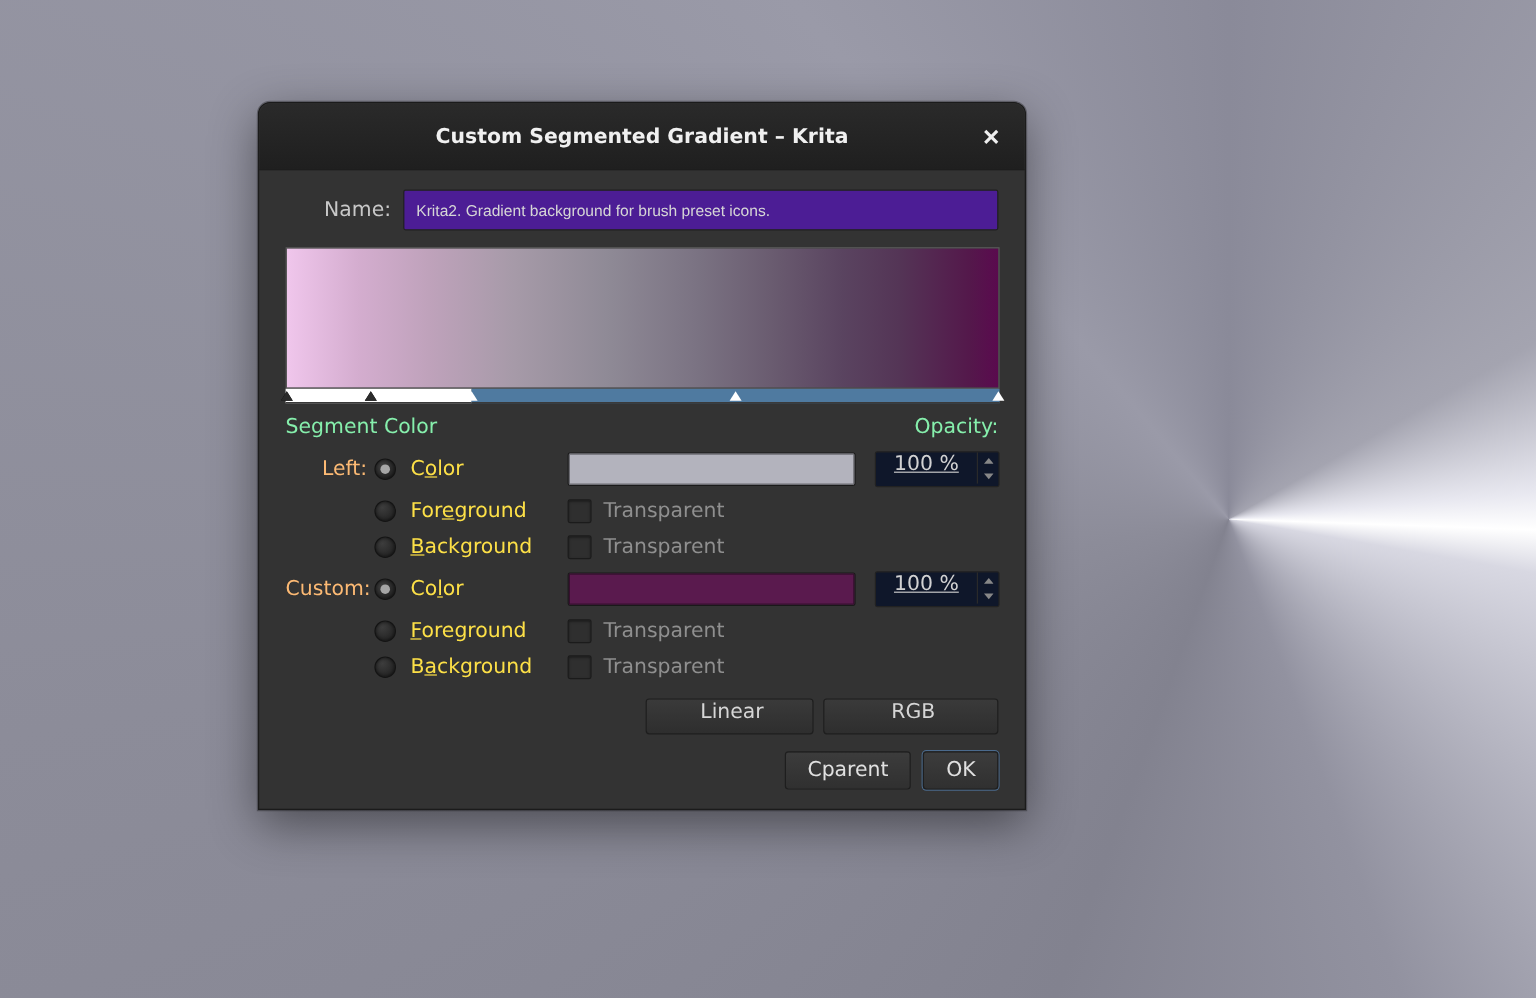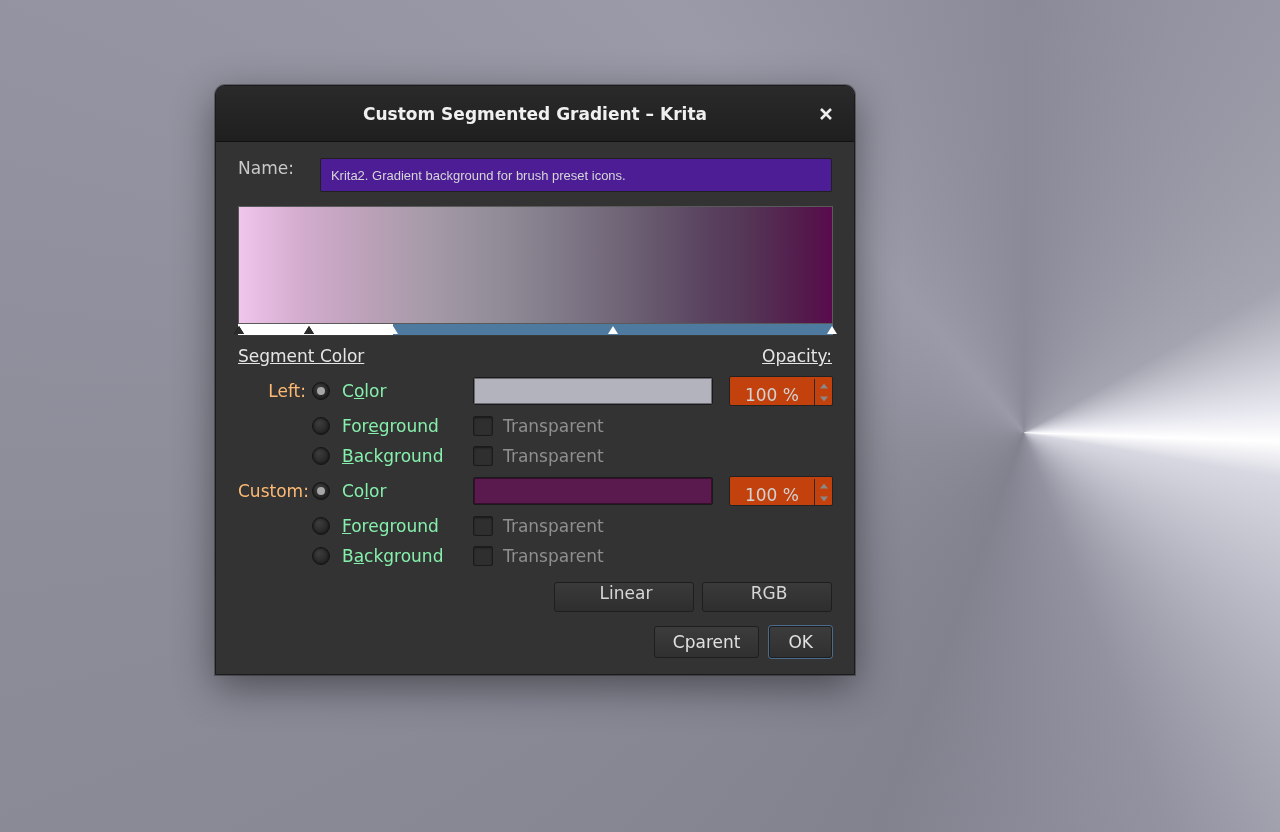"Name:" .name-row { align-items: flex-start -> center; gap: 26px -> 10px; margin-left: none -> 32px }
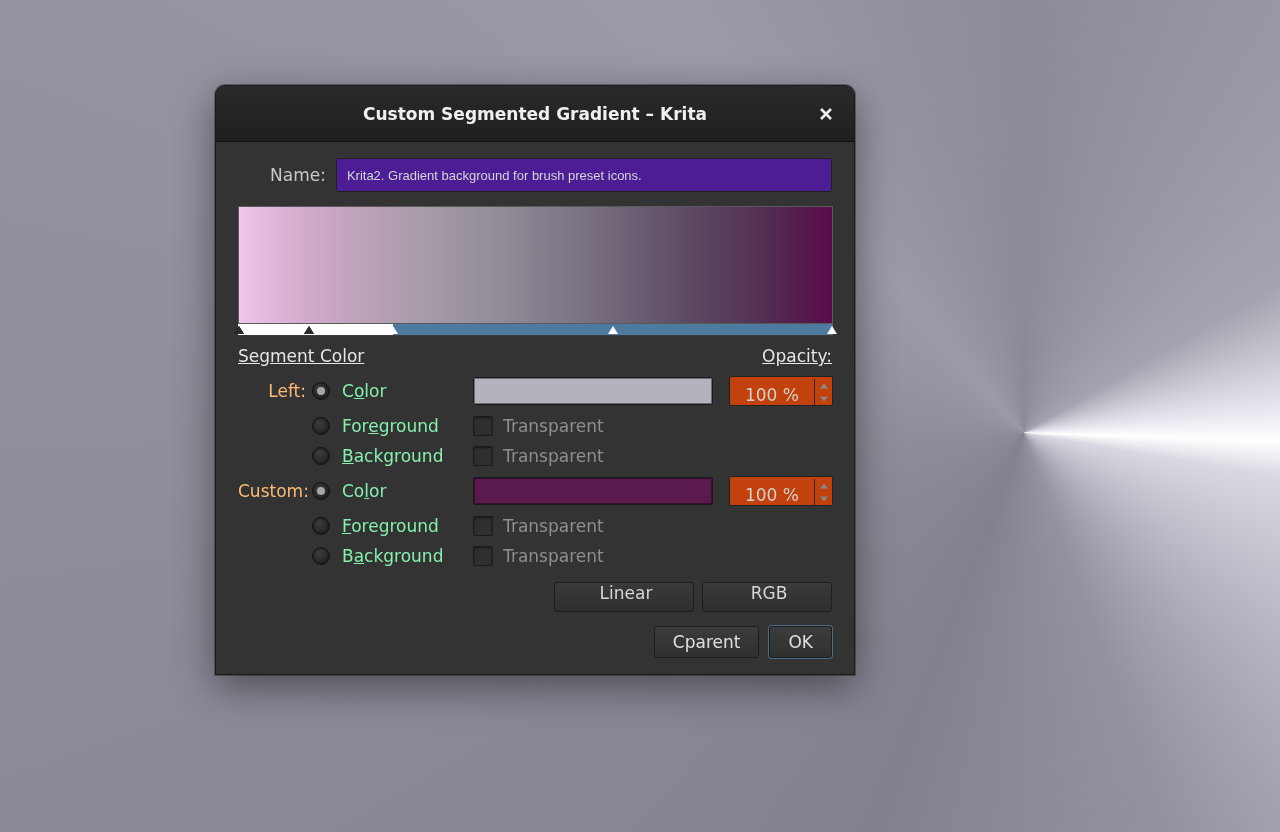"Segment Color" .headers span { color: #e5e5e5 -> #86efac; text-decoration: underline -> none }
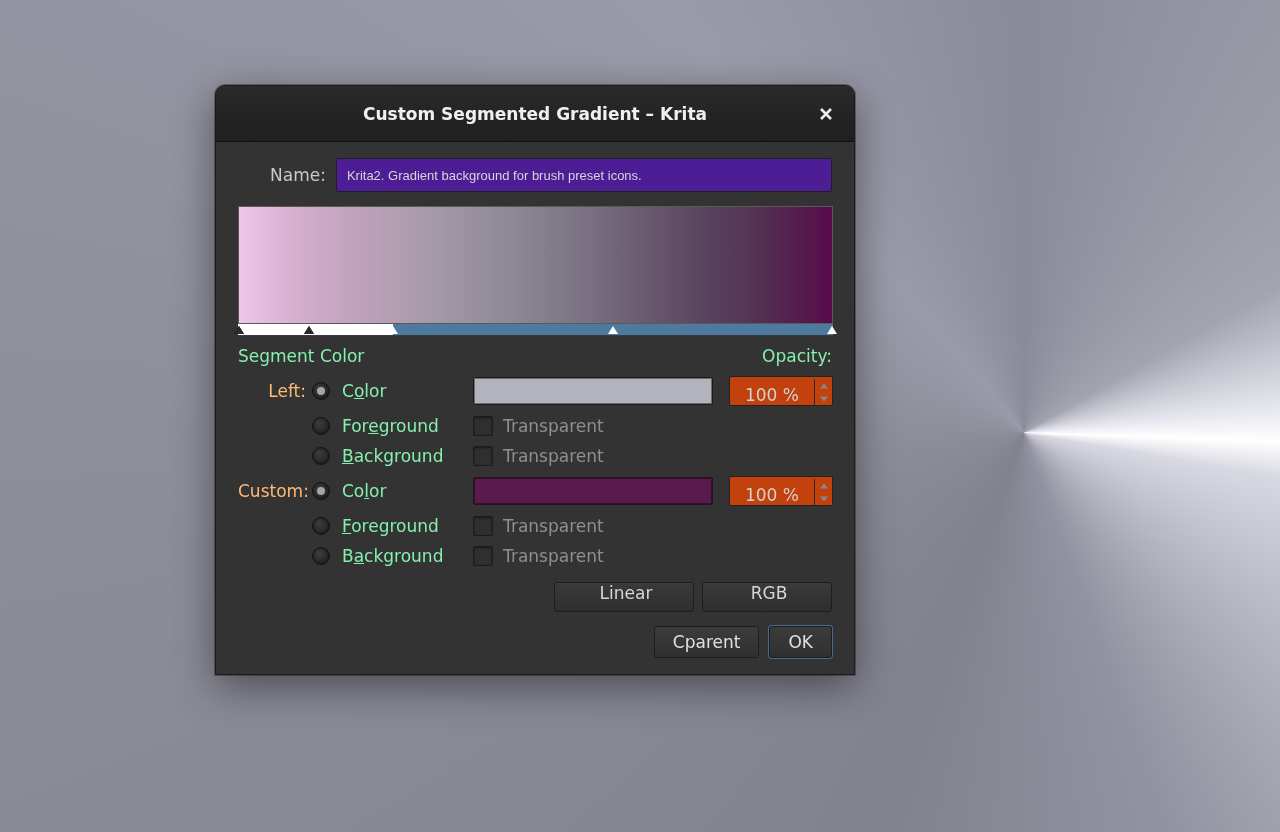"Color" .opt-label { color: #86efac -> #fde047 }
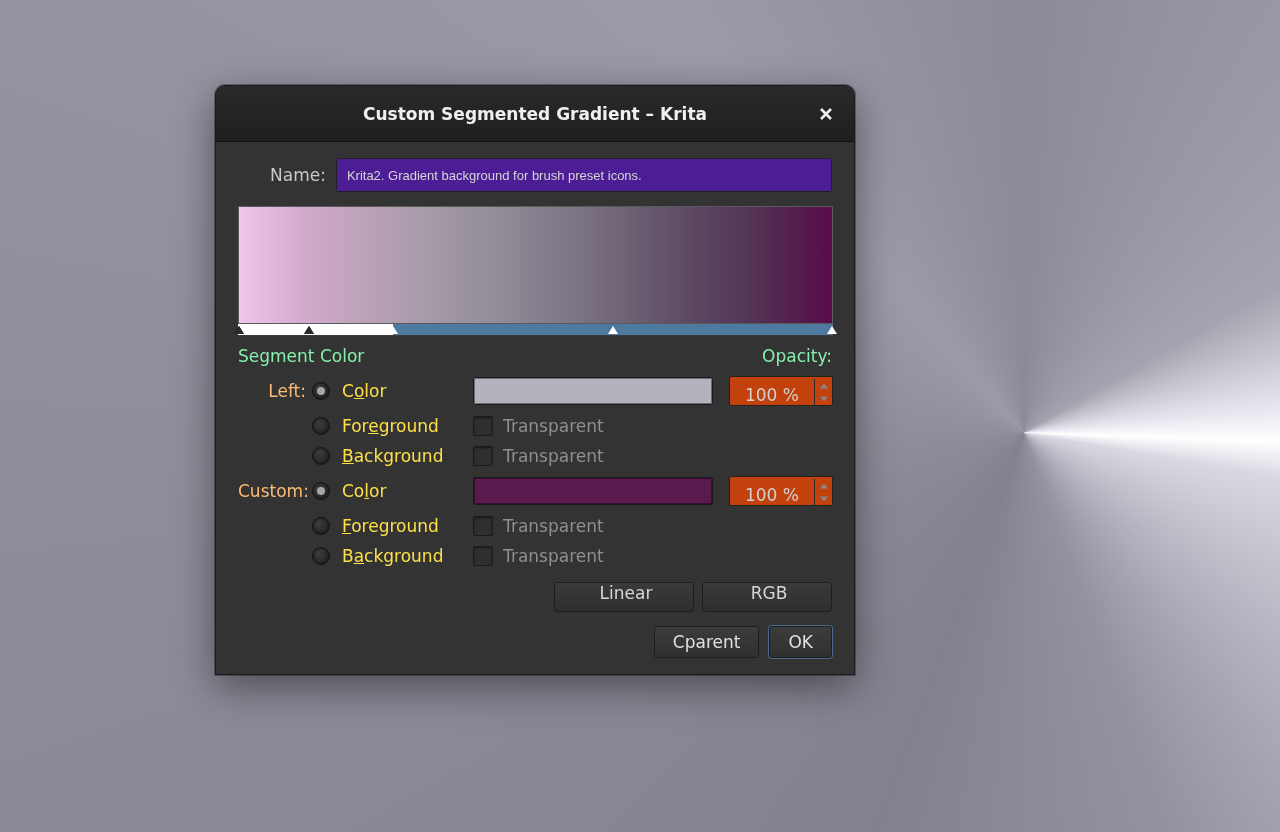"100 %" .spin { align-items: flex-end -> flex-start; background: #c2410c -> #0f172a; text-decoration: none -> underline }
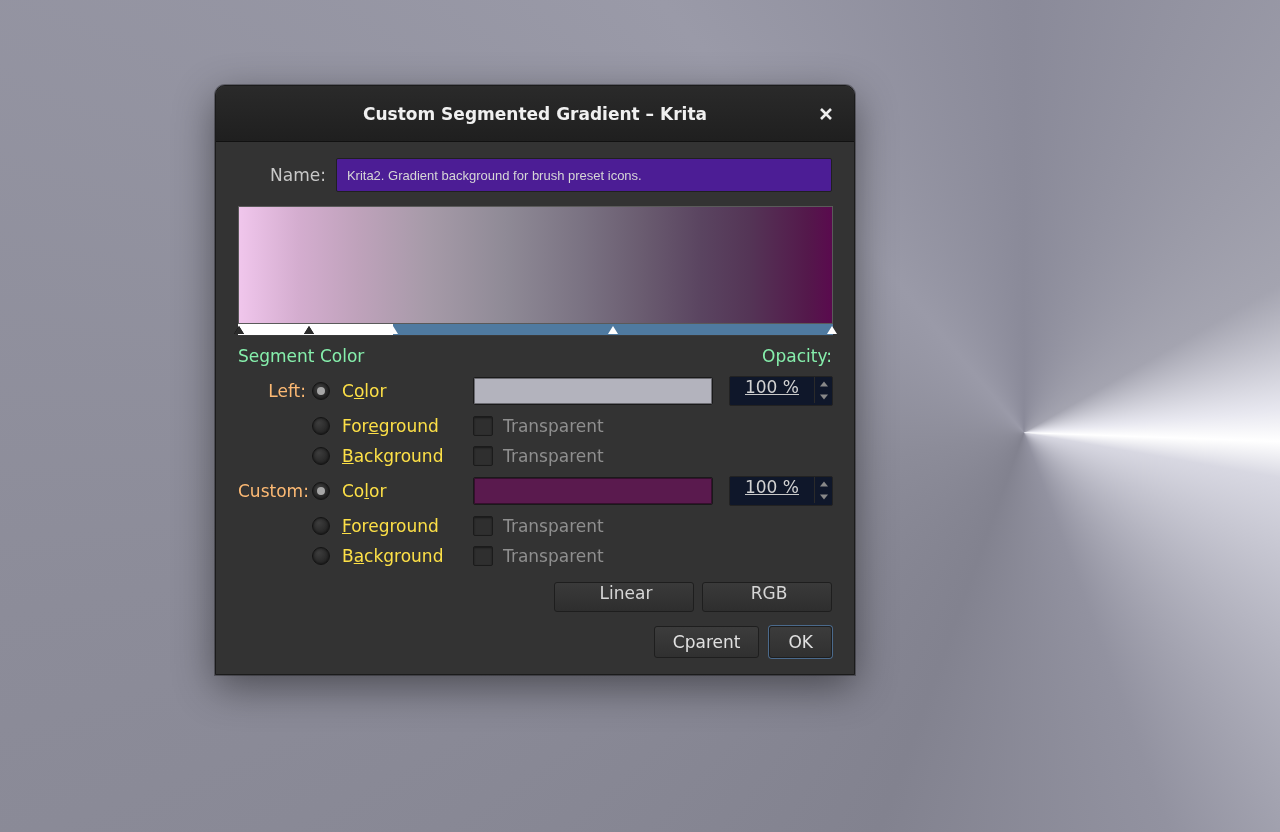"RGB" div.combo { width: 130px -> 146px }
